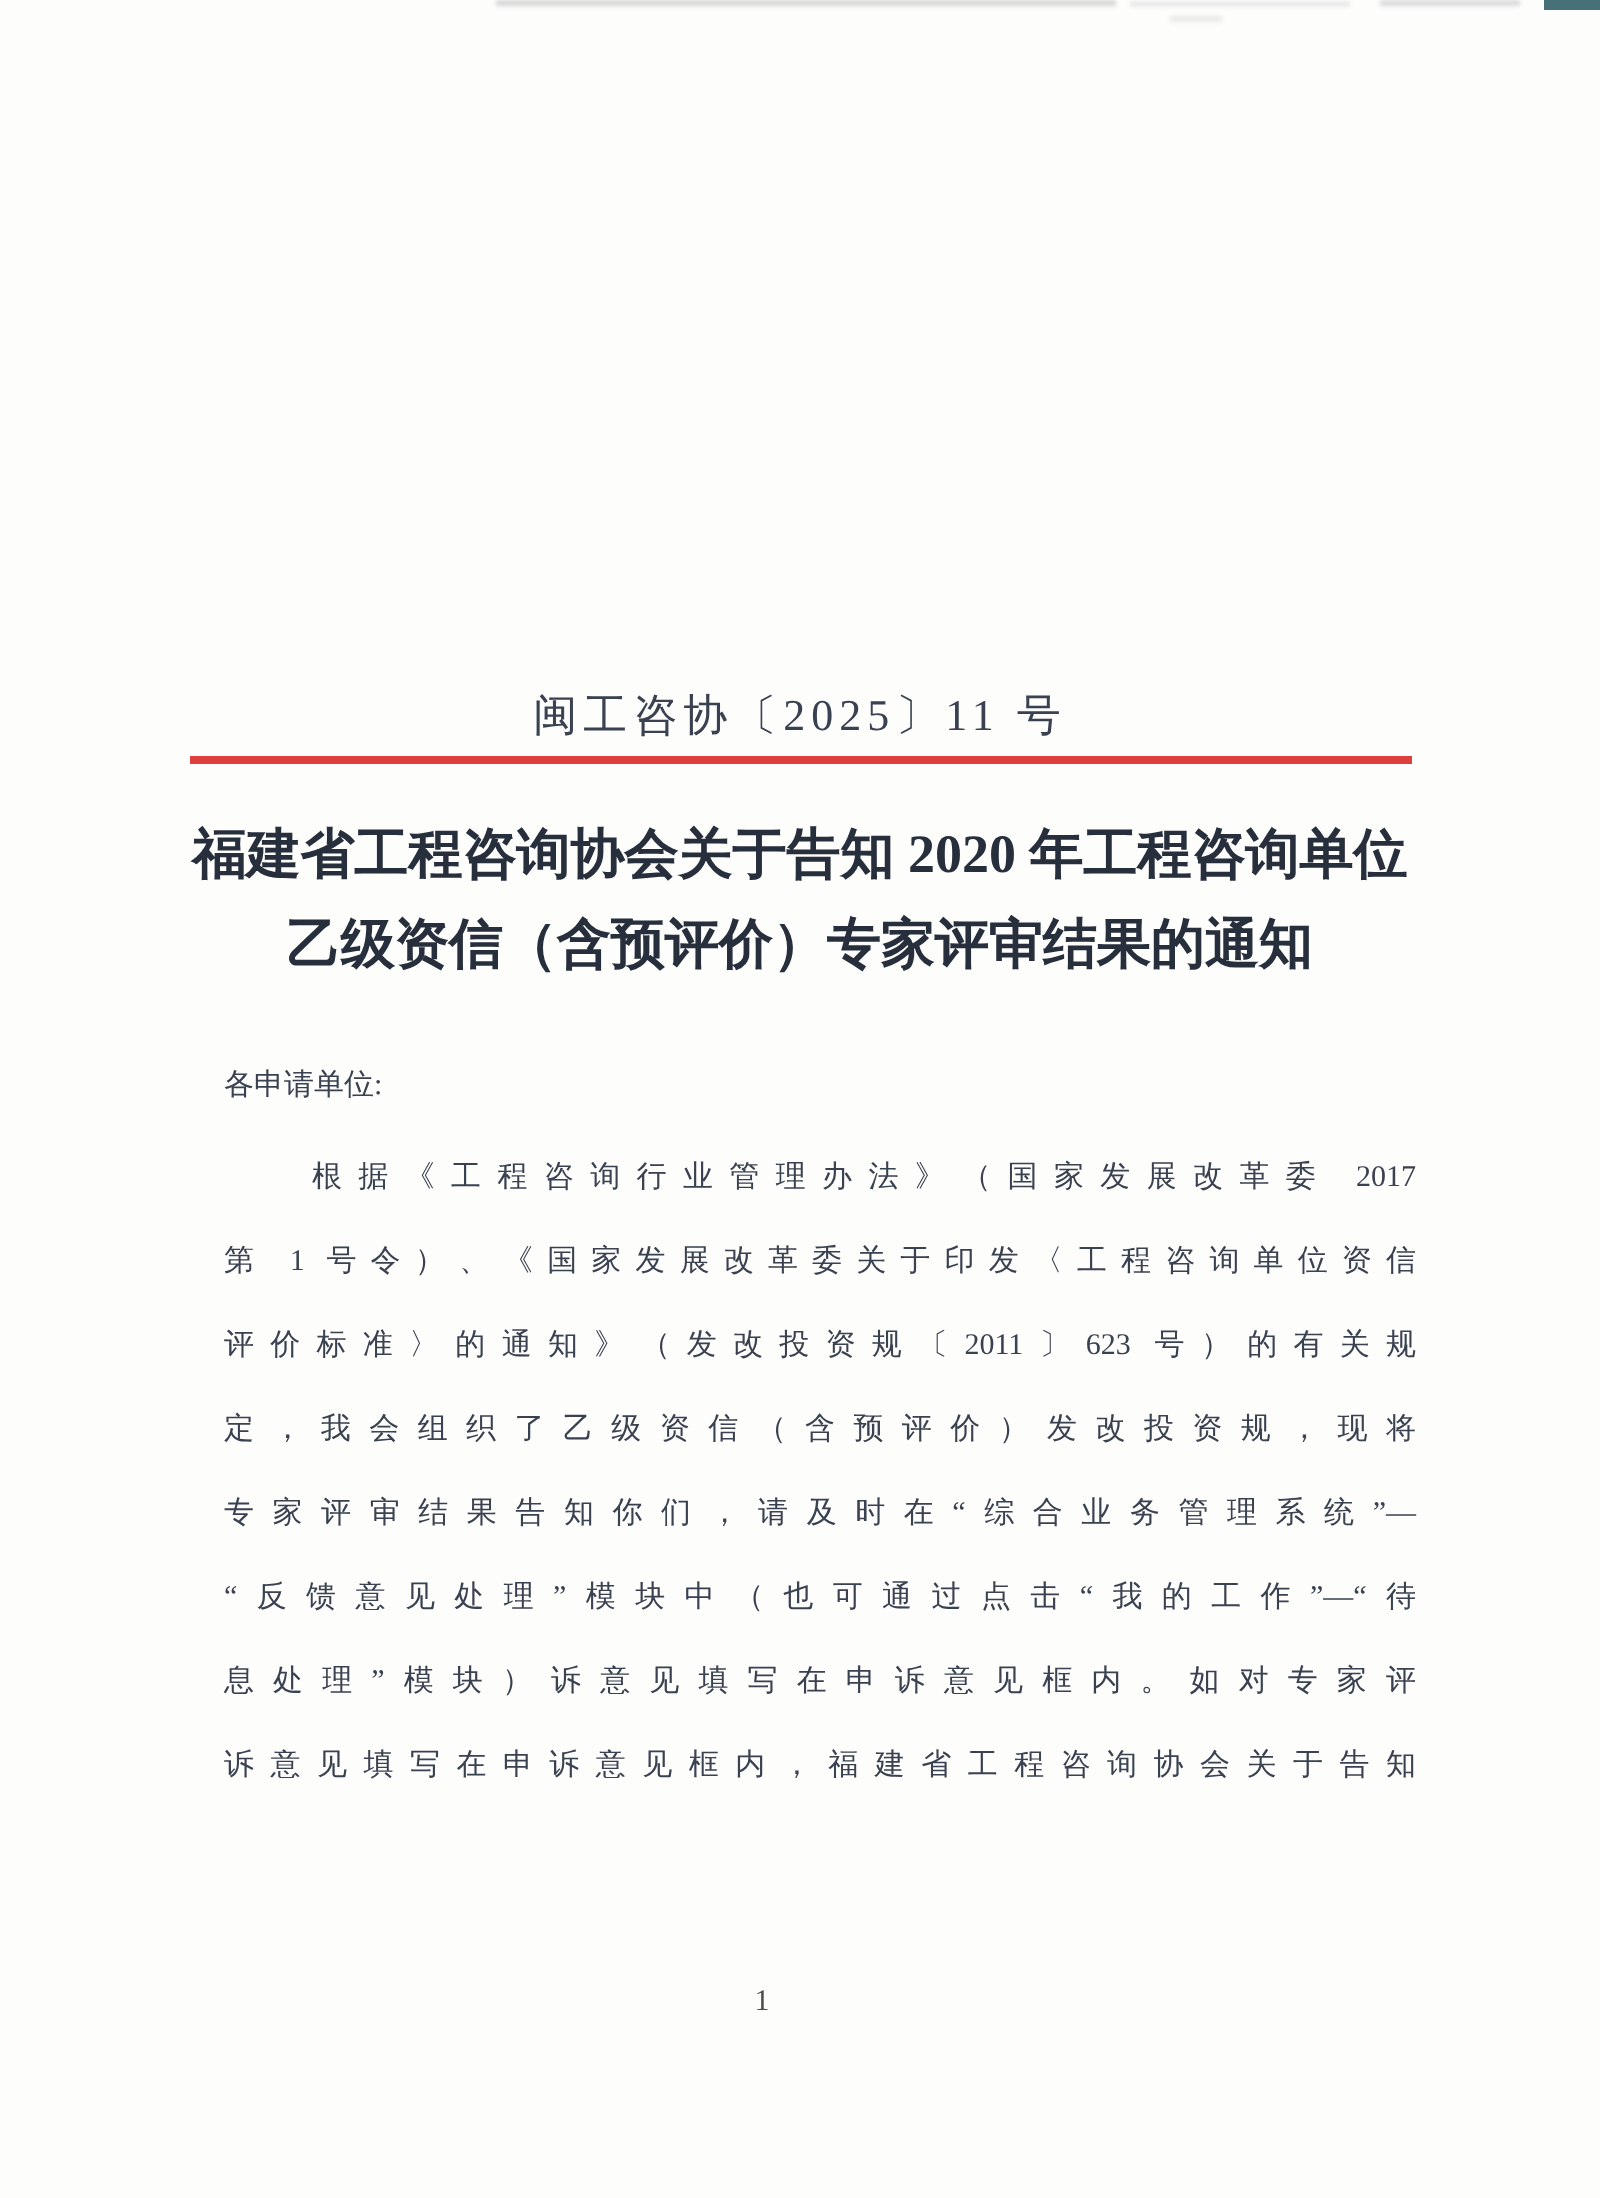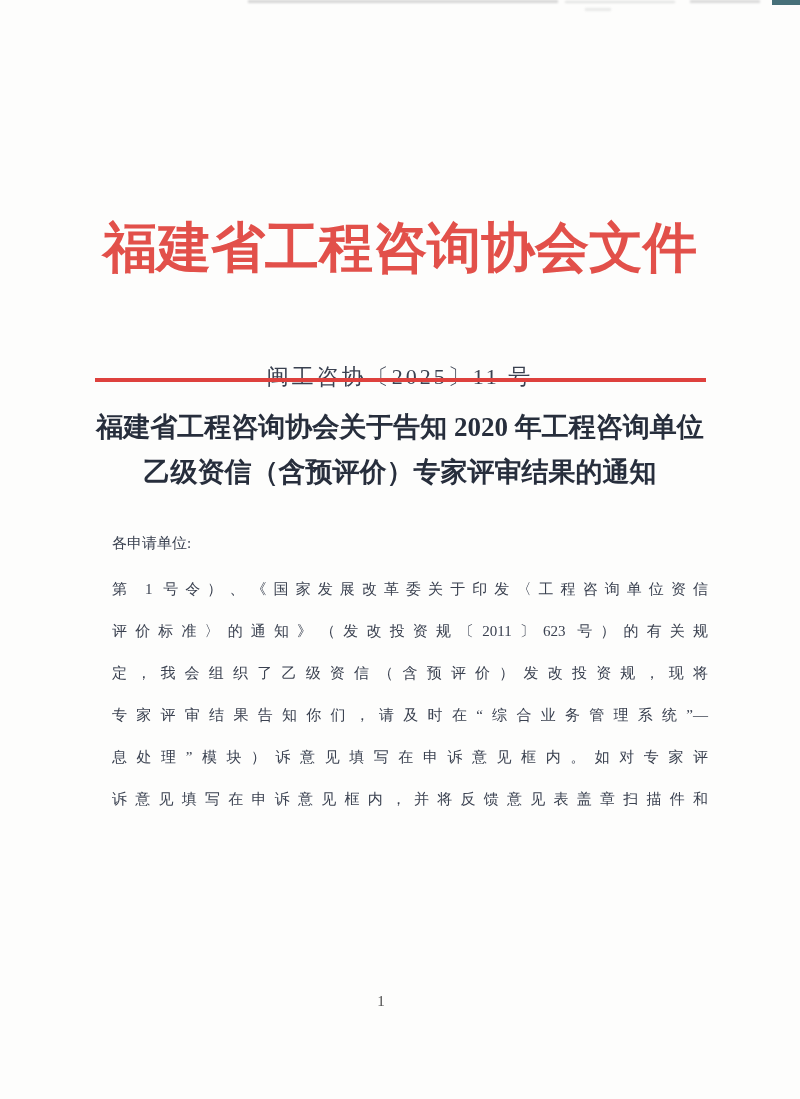"福建省工程咨询协会文件" h1.masthead { html: <h1>福建省工程咨询协会文件</h1> -> none }
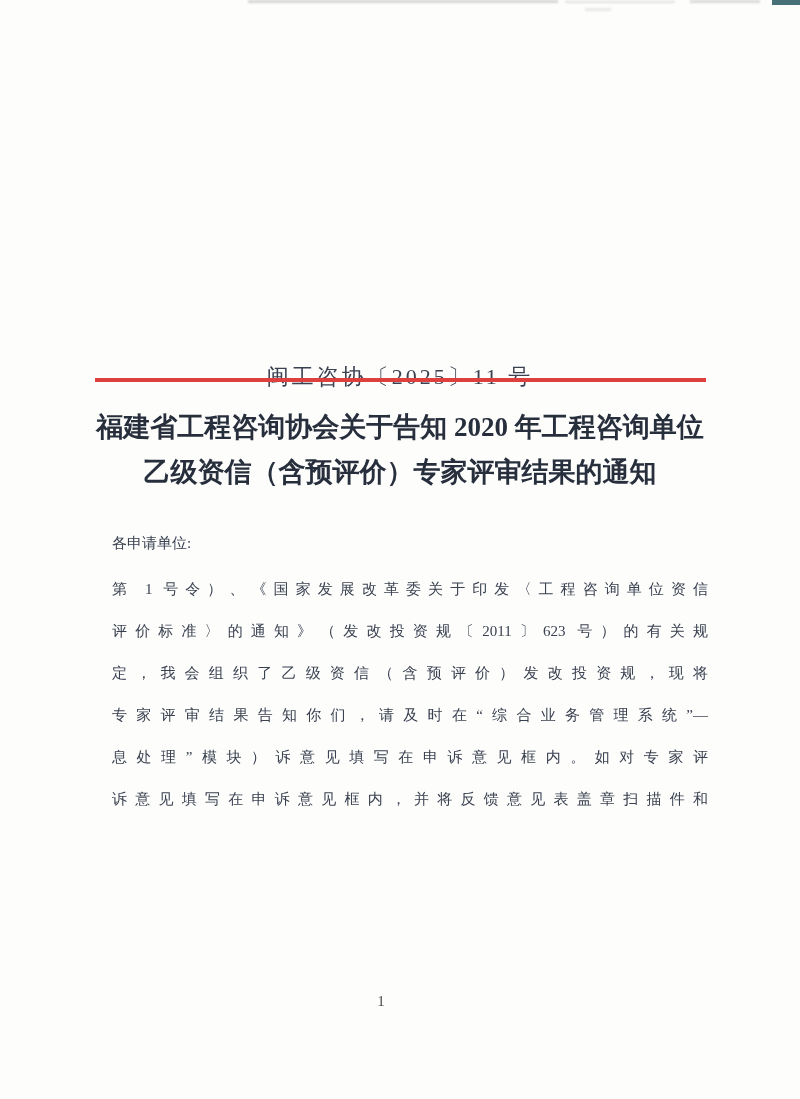"闽工咨协〔2025〕11 号" .doc-number { margin-top: 19px -> none }
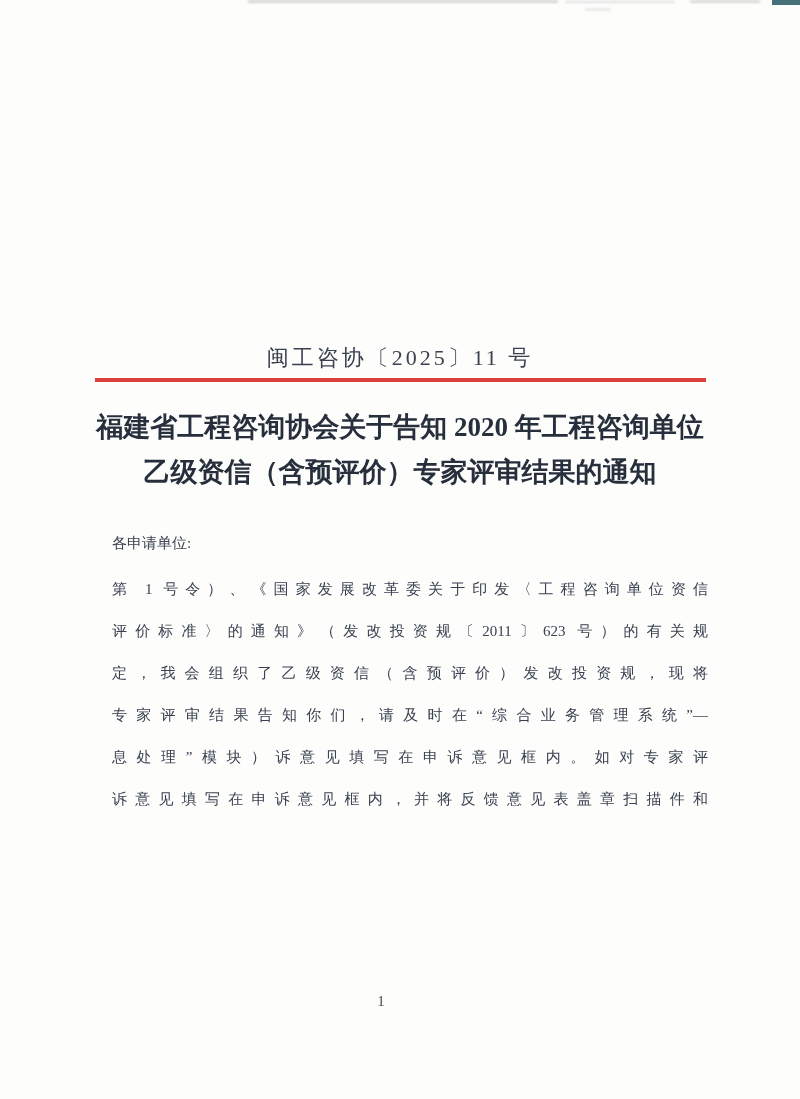"根据《工程咨询行业管理办法》（国家发展改革委 2017" div.line { html: none -> <div>根据《工程咨询行业管理办法》（国家发展改革委 2017</div> }
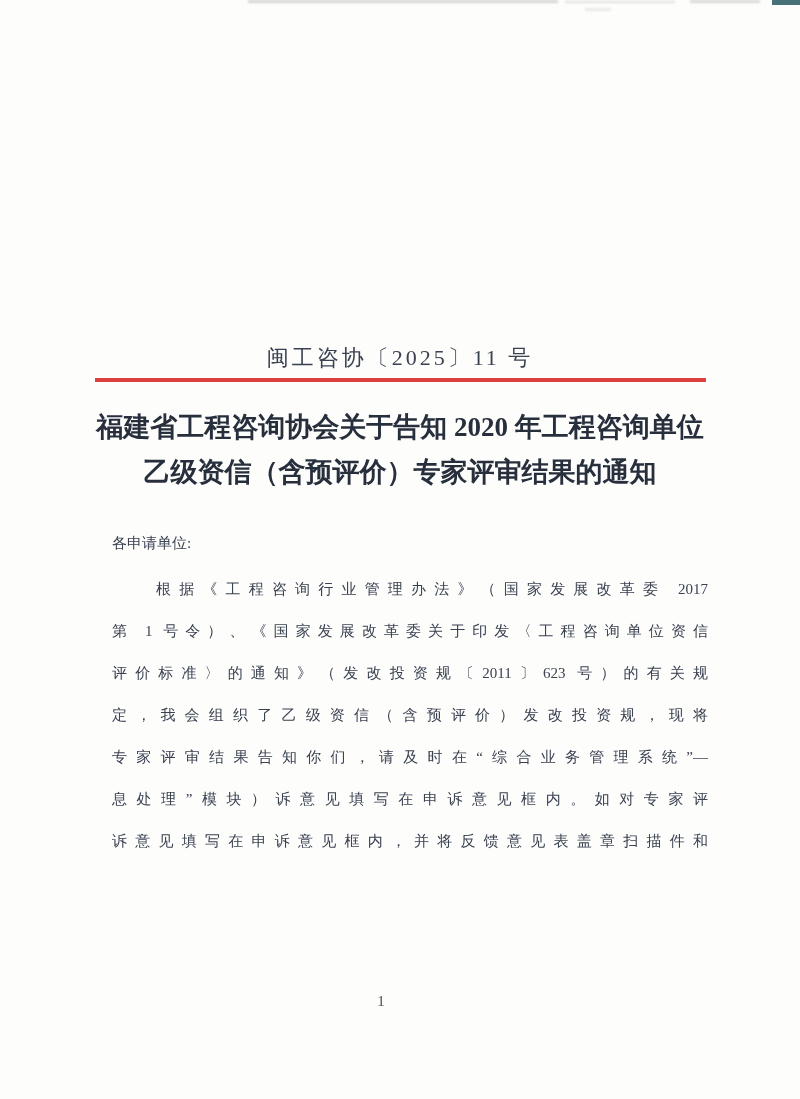"“反馈意见处理”模块中（也可通过点击“我的工作”—“待" div.line { html: none -> <div>“反馈意见处理”模块中（也可通过点击“我的工作”—“待</div> }
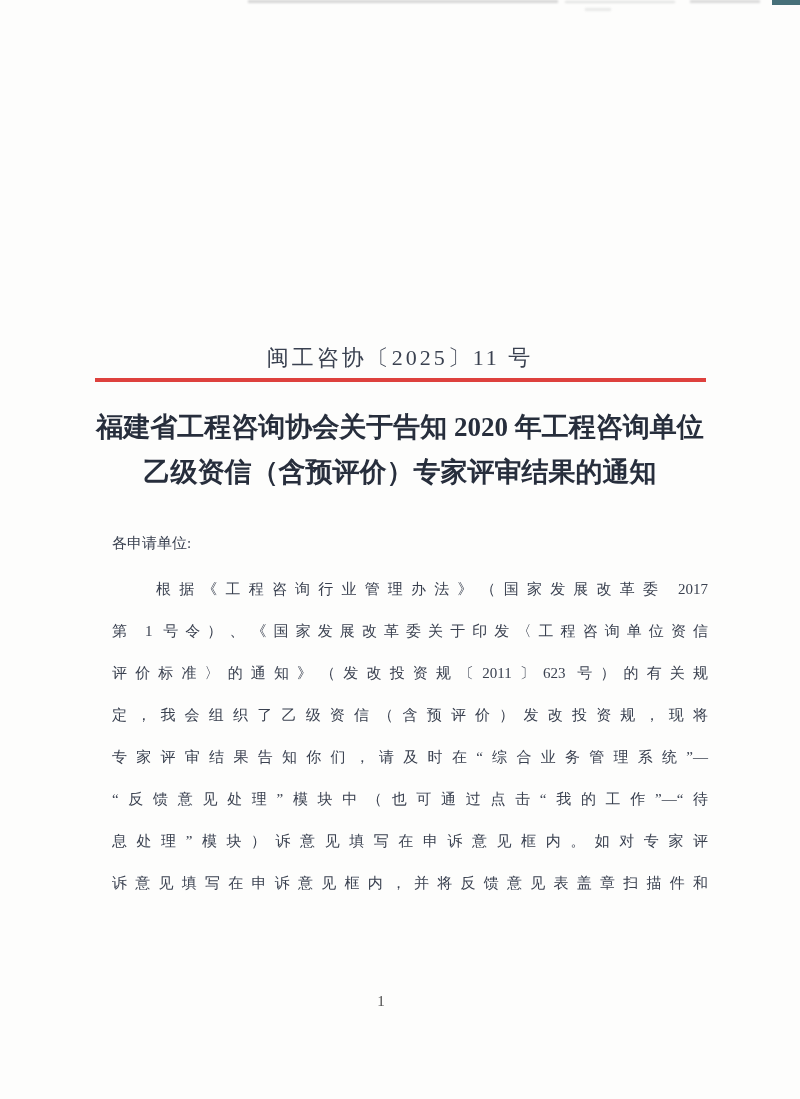"诉意见填写在申诉意见框内，并将反馈意见表盖章扫描件和" div.line { text: 并将反馈意见表盖章扫描件和 -> 福建省工程咨询协会关于告知 }
